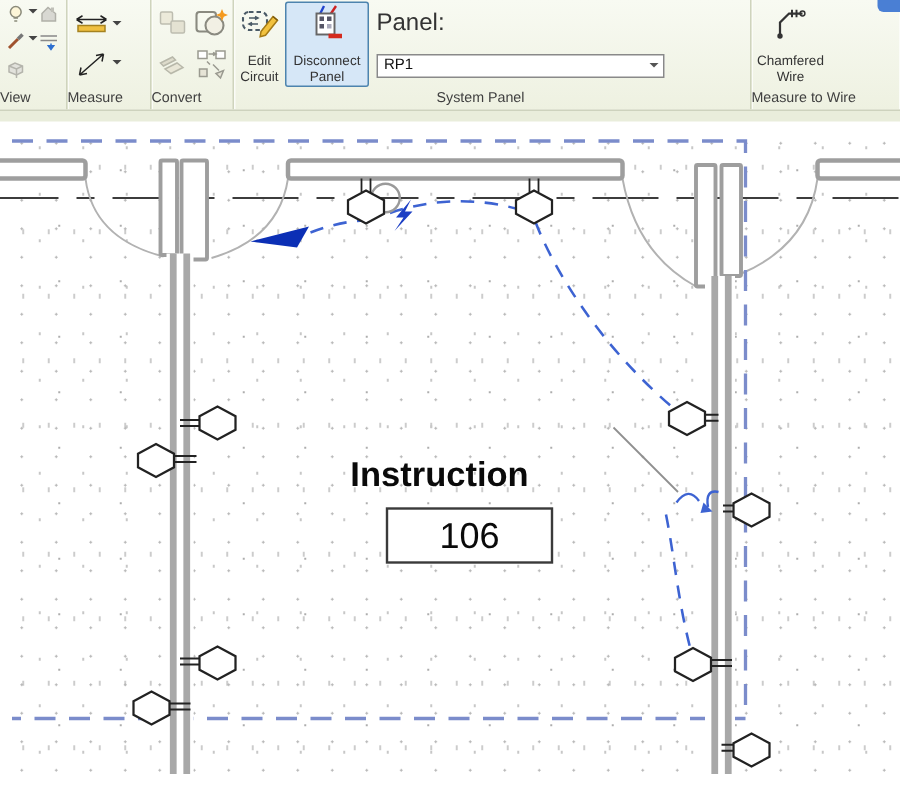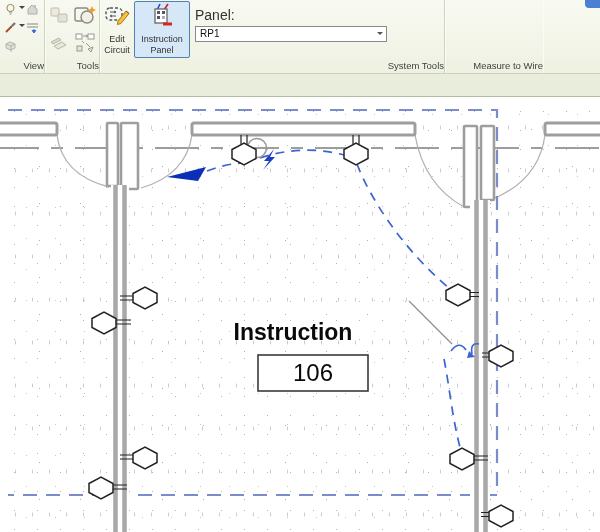"Panel:" .combo-label { font-size: 14px -> 16px; margin-bottom: 3px -> 11px }
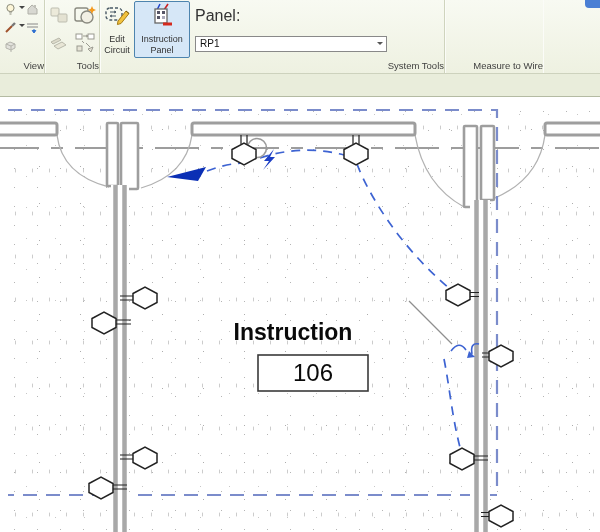"Instruction Panel" span.blabel { text: Instruction -> Disconnect }
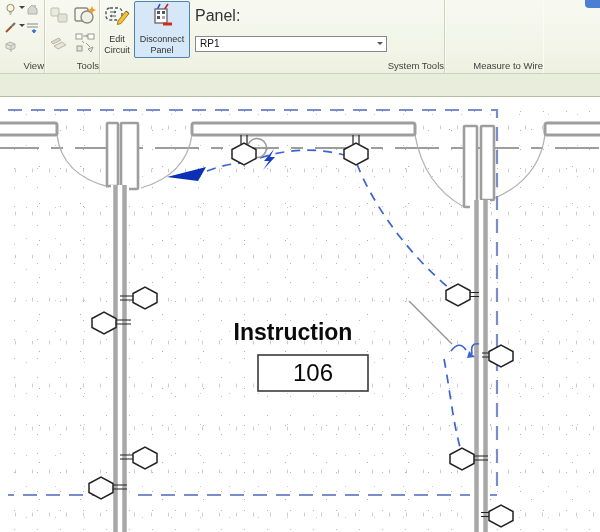"Chamfered Wire" div.bigbtn { html: none -> <div> <span> <svg> <path></path> <path></path> <circle></circle> <circle></circle> </svg> </span> <span>Chamfered Wire</span> </div> }
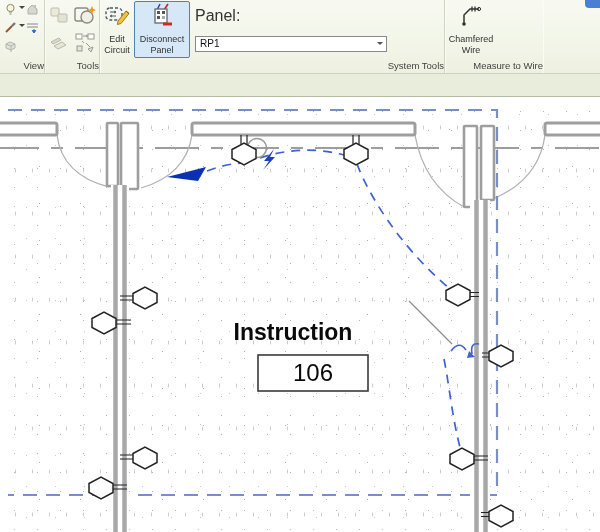"View" .panel-label { text-align: right -> left }
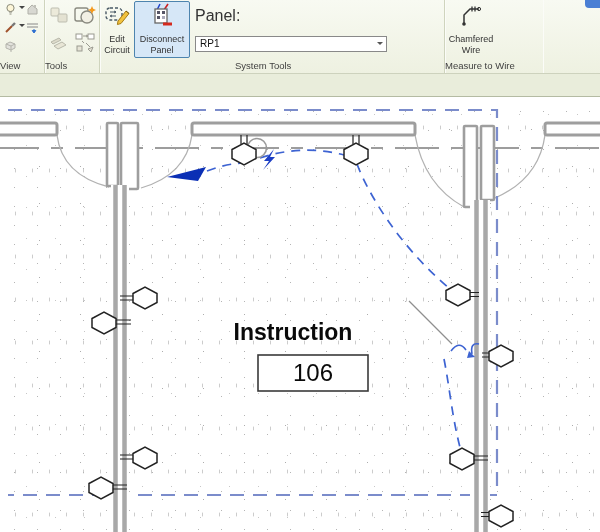"Measure" div.panel { html: none -> <div> <div> <div> <span> <svg> <path></path> <rect></rect> </svg> </span> <span></span> </div> <div> <span> <svg> <path></path> </svg> </span> <span></span> </div> </div> <div>Measure</div> </div> }
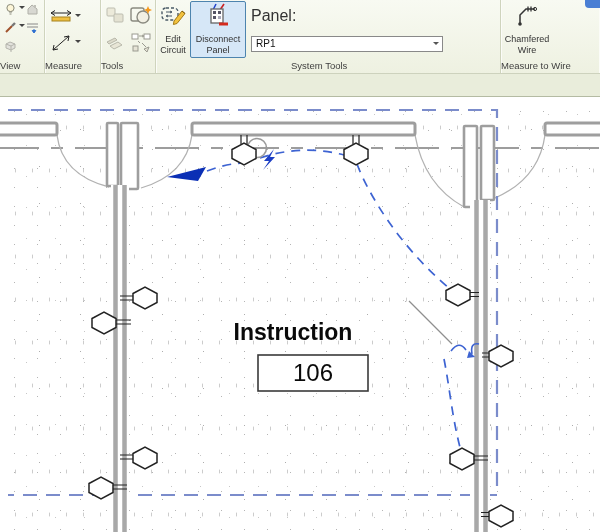"Tools" div.panel-label { text: Tools -> Convert }
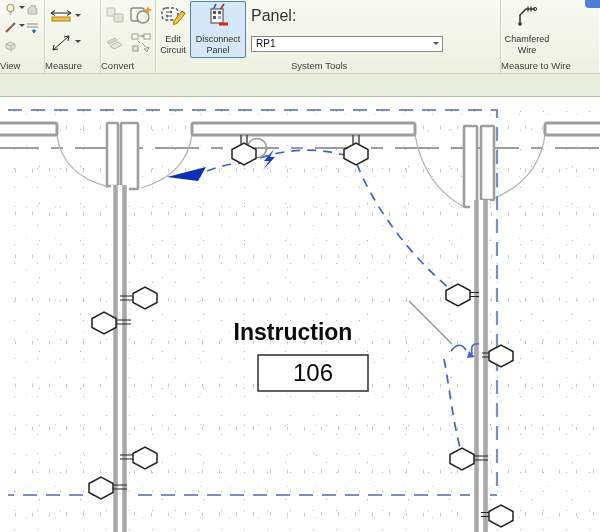"System Tools" div.panel-label { text: Tools -> Panel }
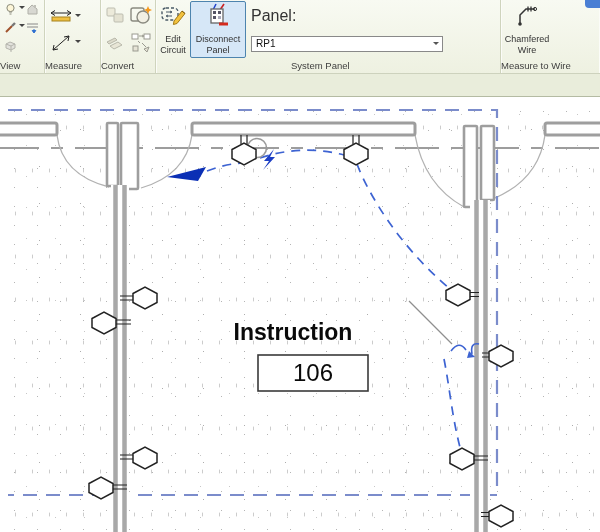"Instruction" .canvas { top: 97px -> 81px }
